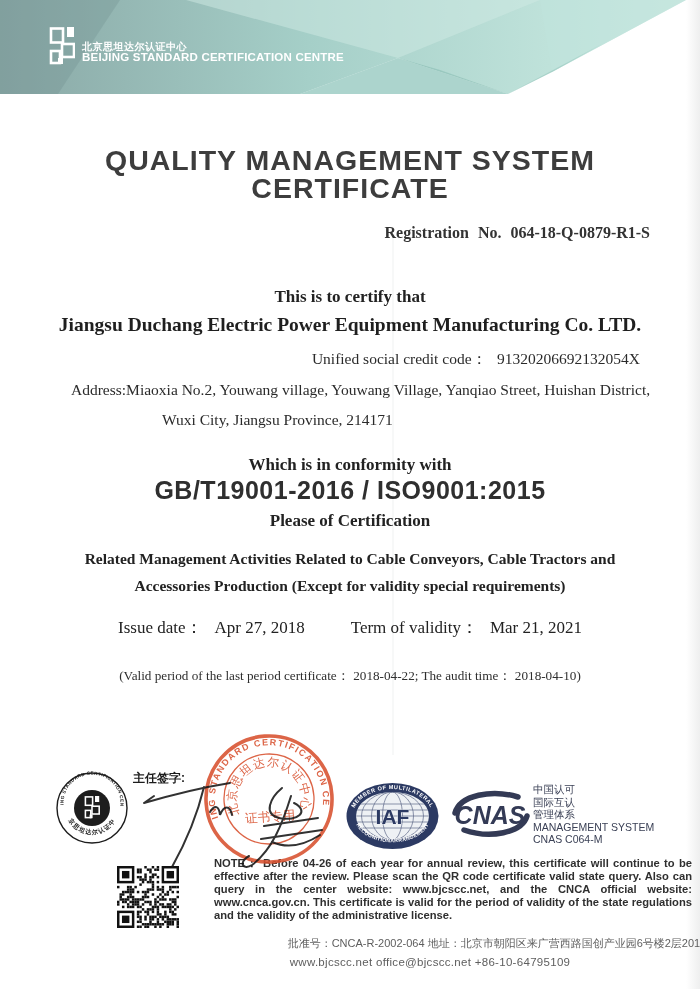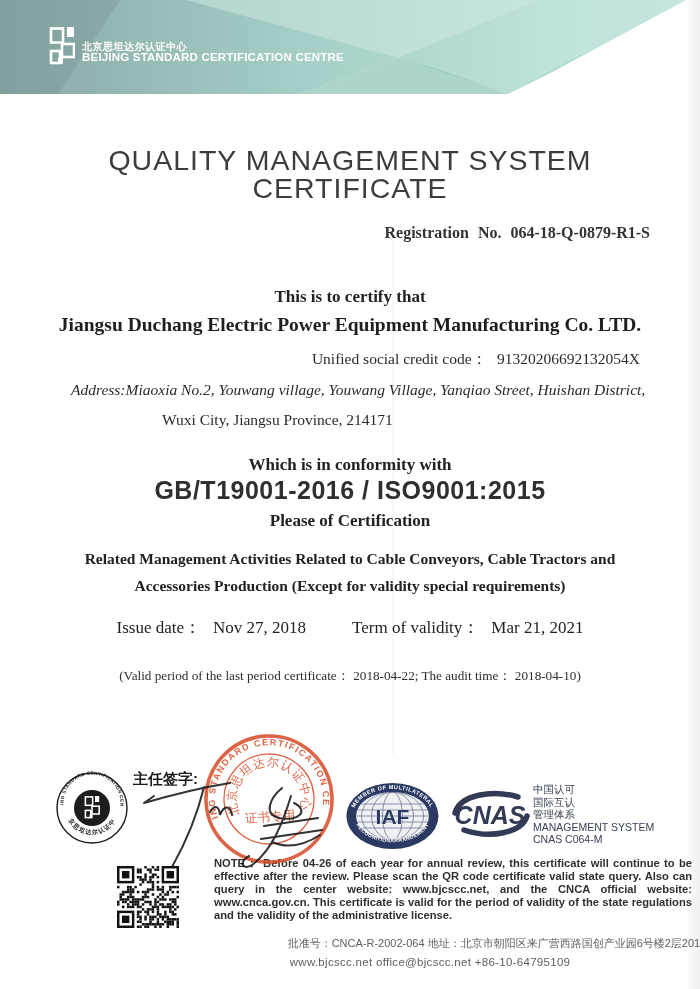"QUALITY MANAGEMENT SYSTEM" .title { font-weight: normal -> bold }
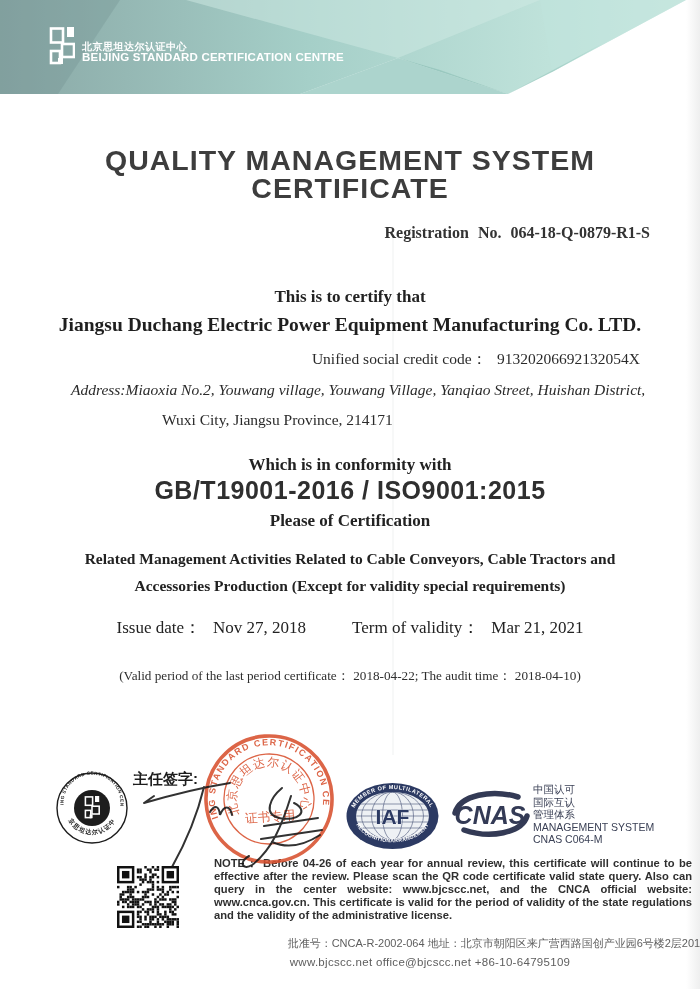"Address:Miaoxia No.2, Youwang village," .addr1 { font-style: italic -> none }
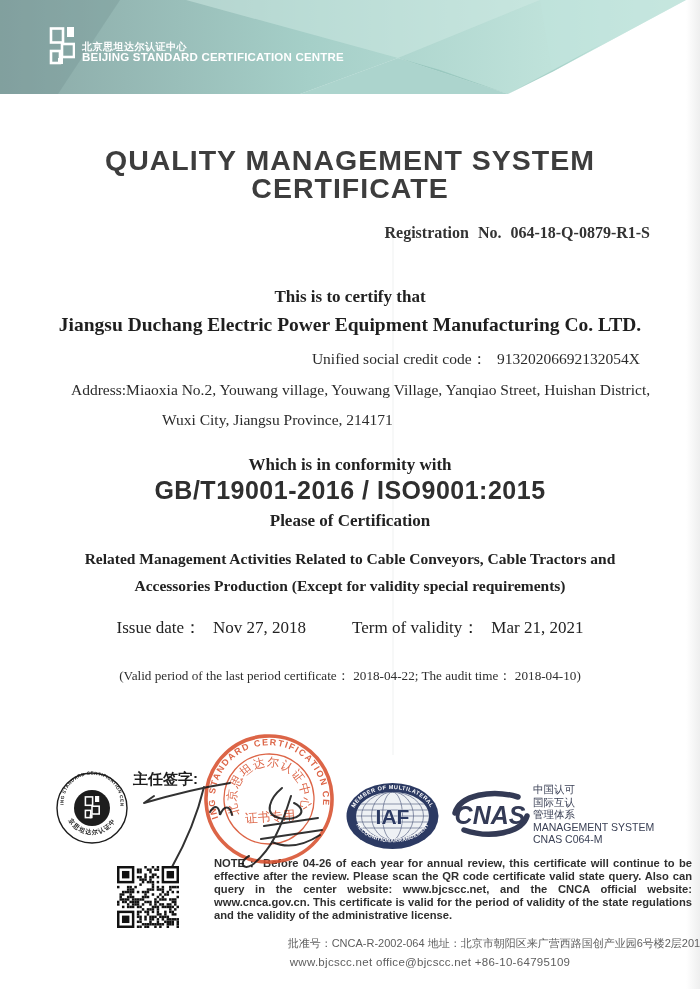"Nov 27, 2018" span.v { text: Nov -> Apr }
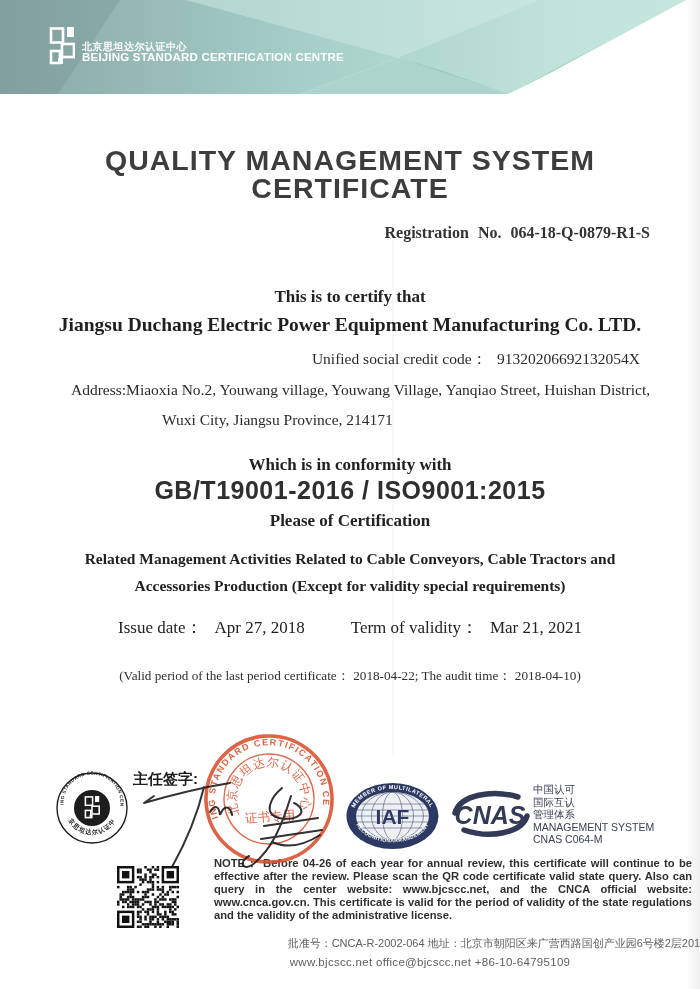"主任签字:" .director { font-size: 15px -> 12px }
